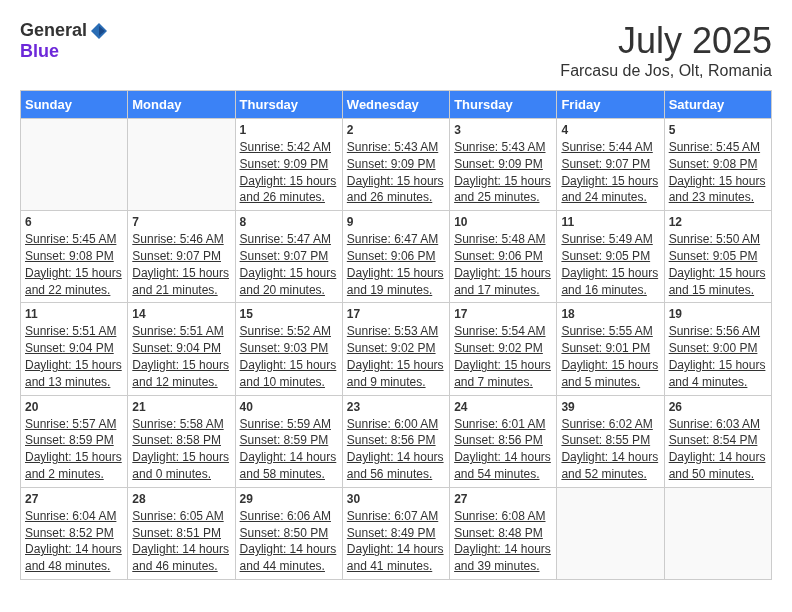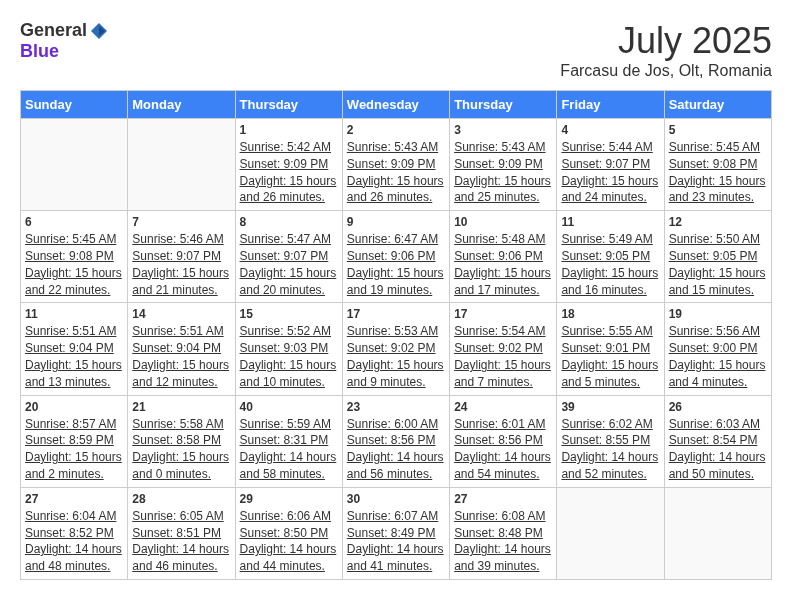"Sunrise: 8:57 AM Sunset: 8:59" div.day-info { text: 8:57 -> 5:57 }
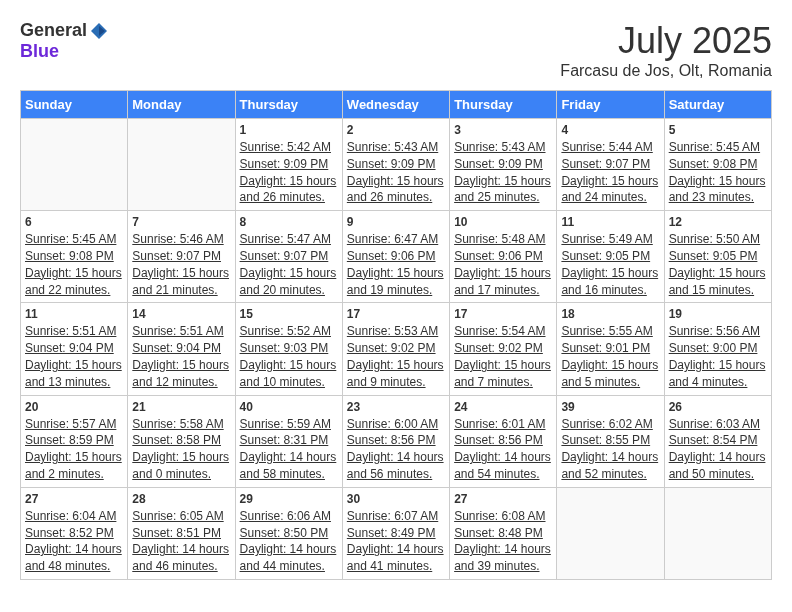"Sunrise: 5:59 AM Sunset: 8:31" div.day-info { text: 8:31 -> 8:59 }
